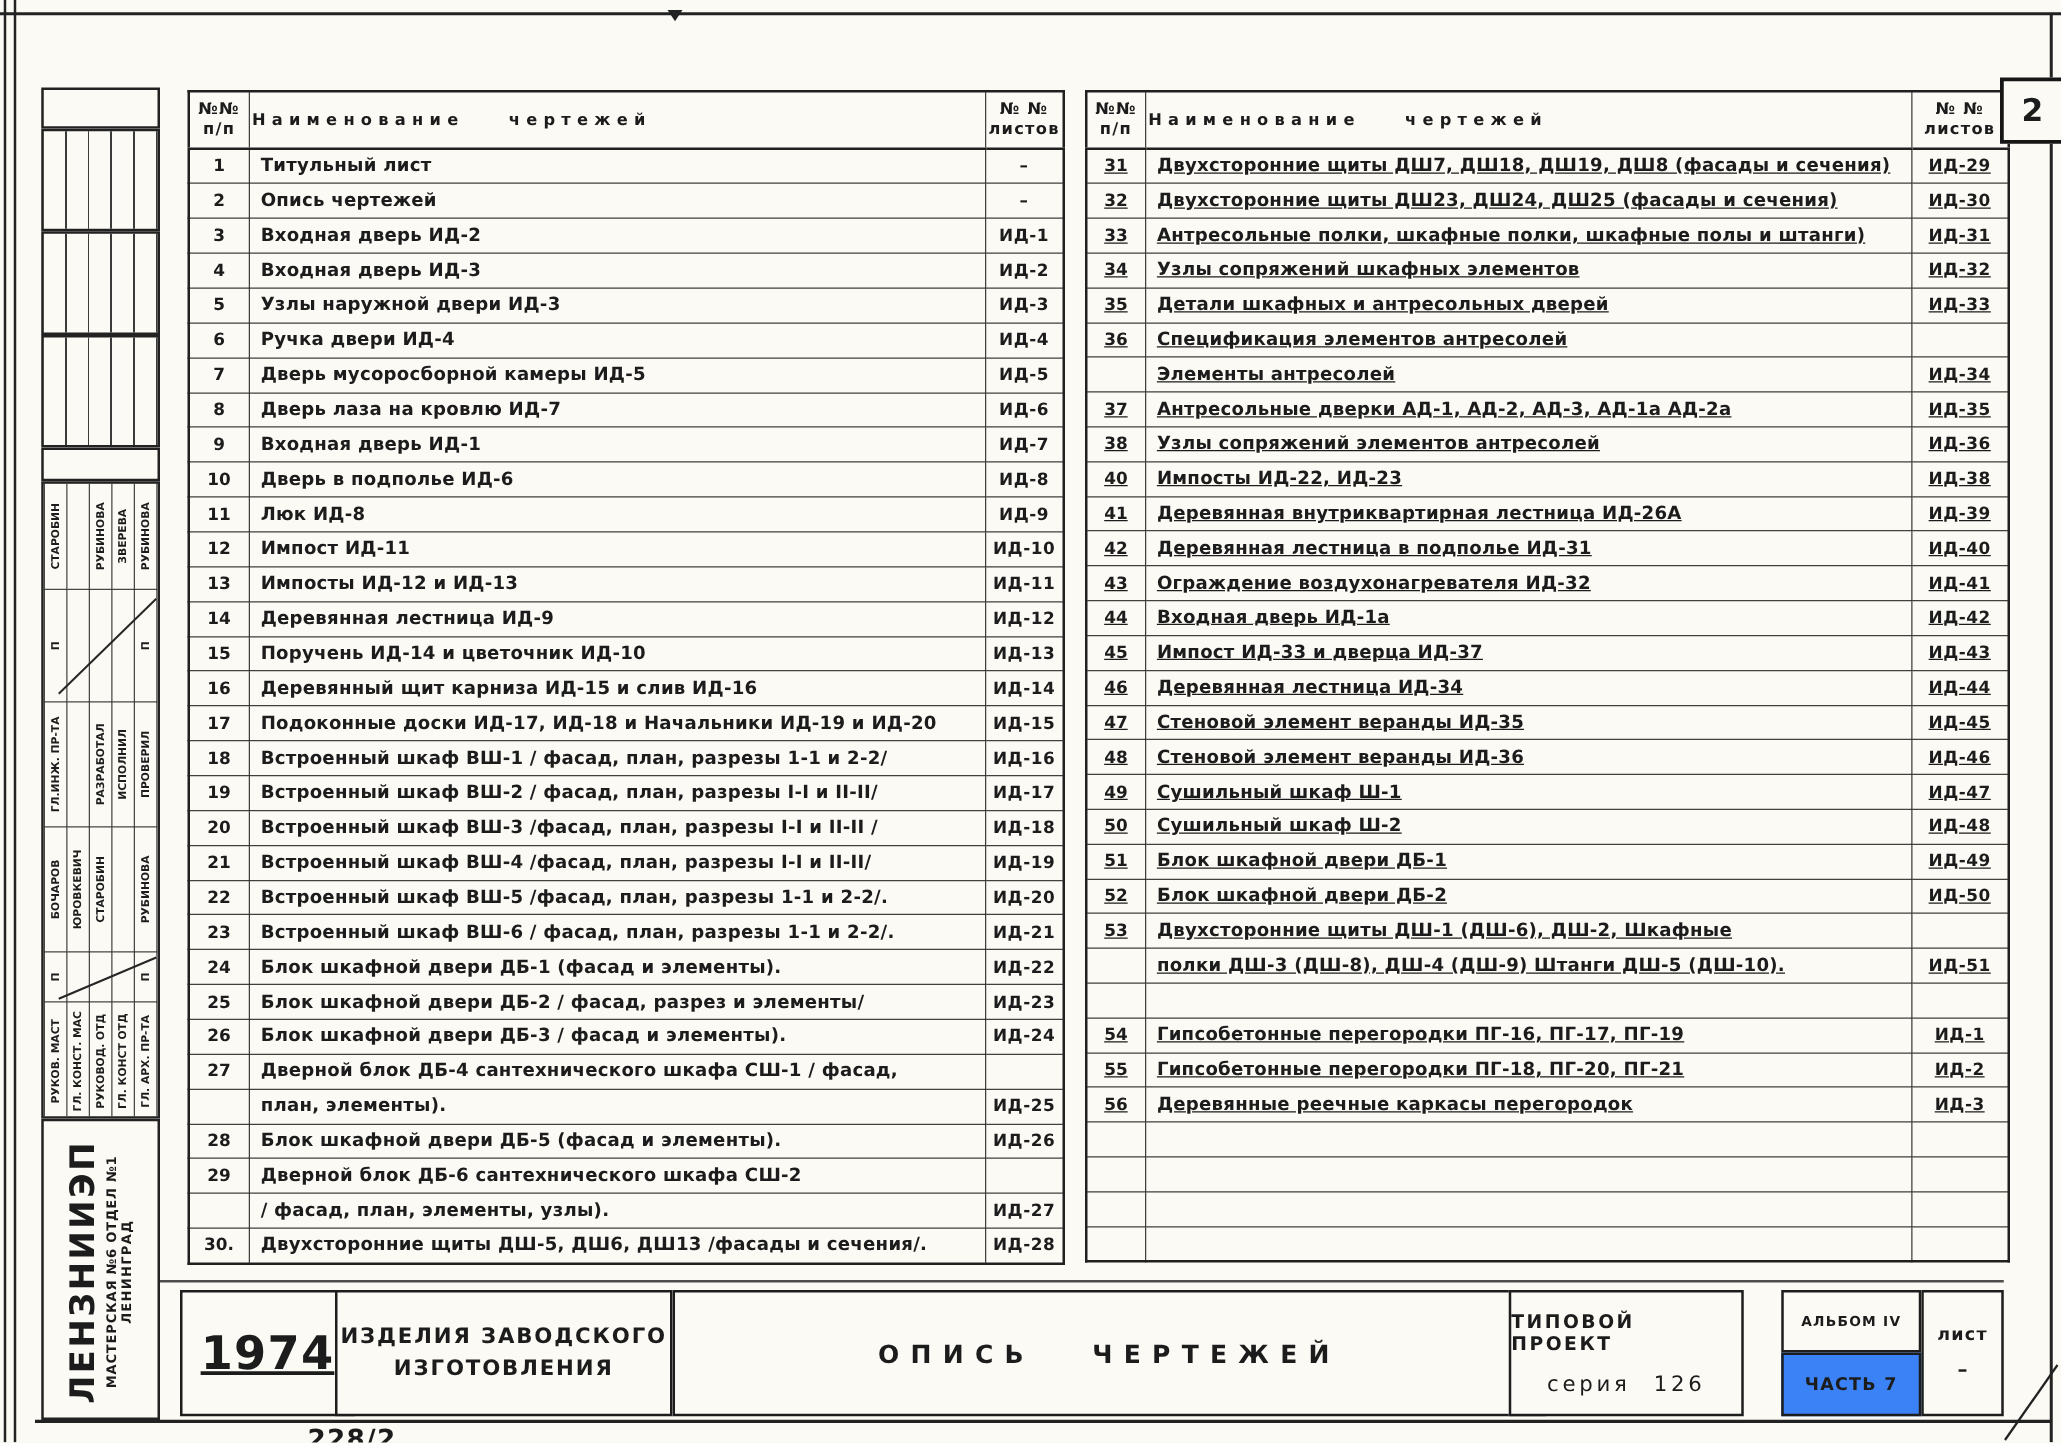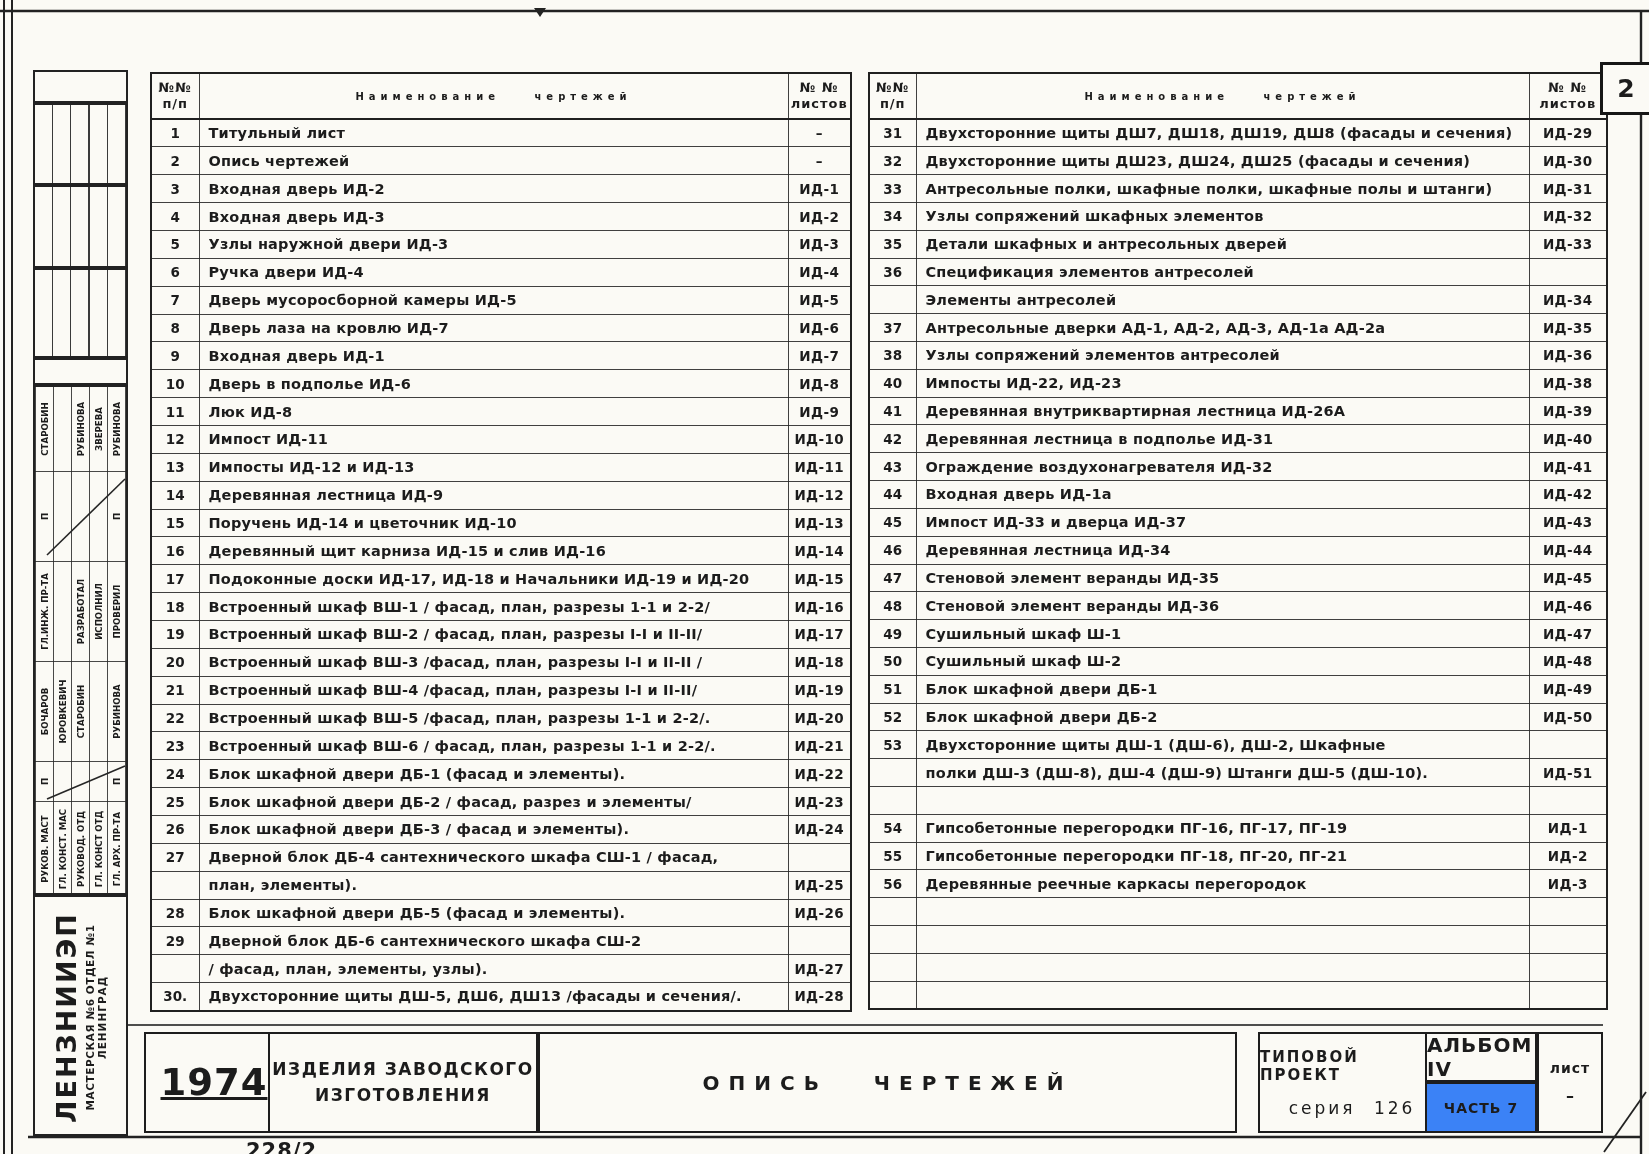"Наименование чертежей" .h-name { font-size: 10px -> 13px; text-align: center -> left }
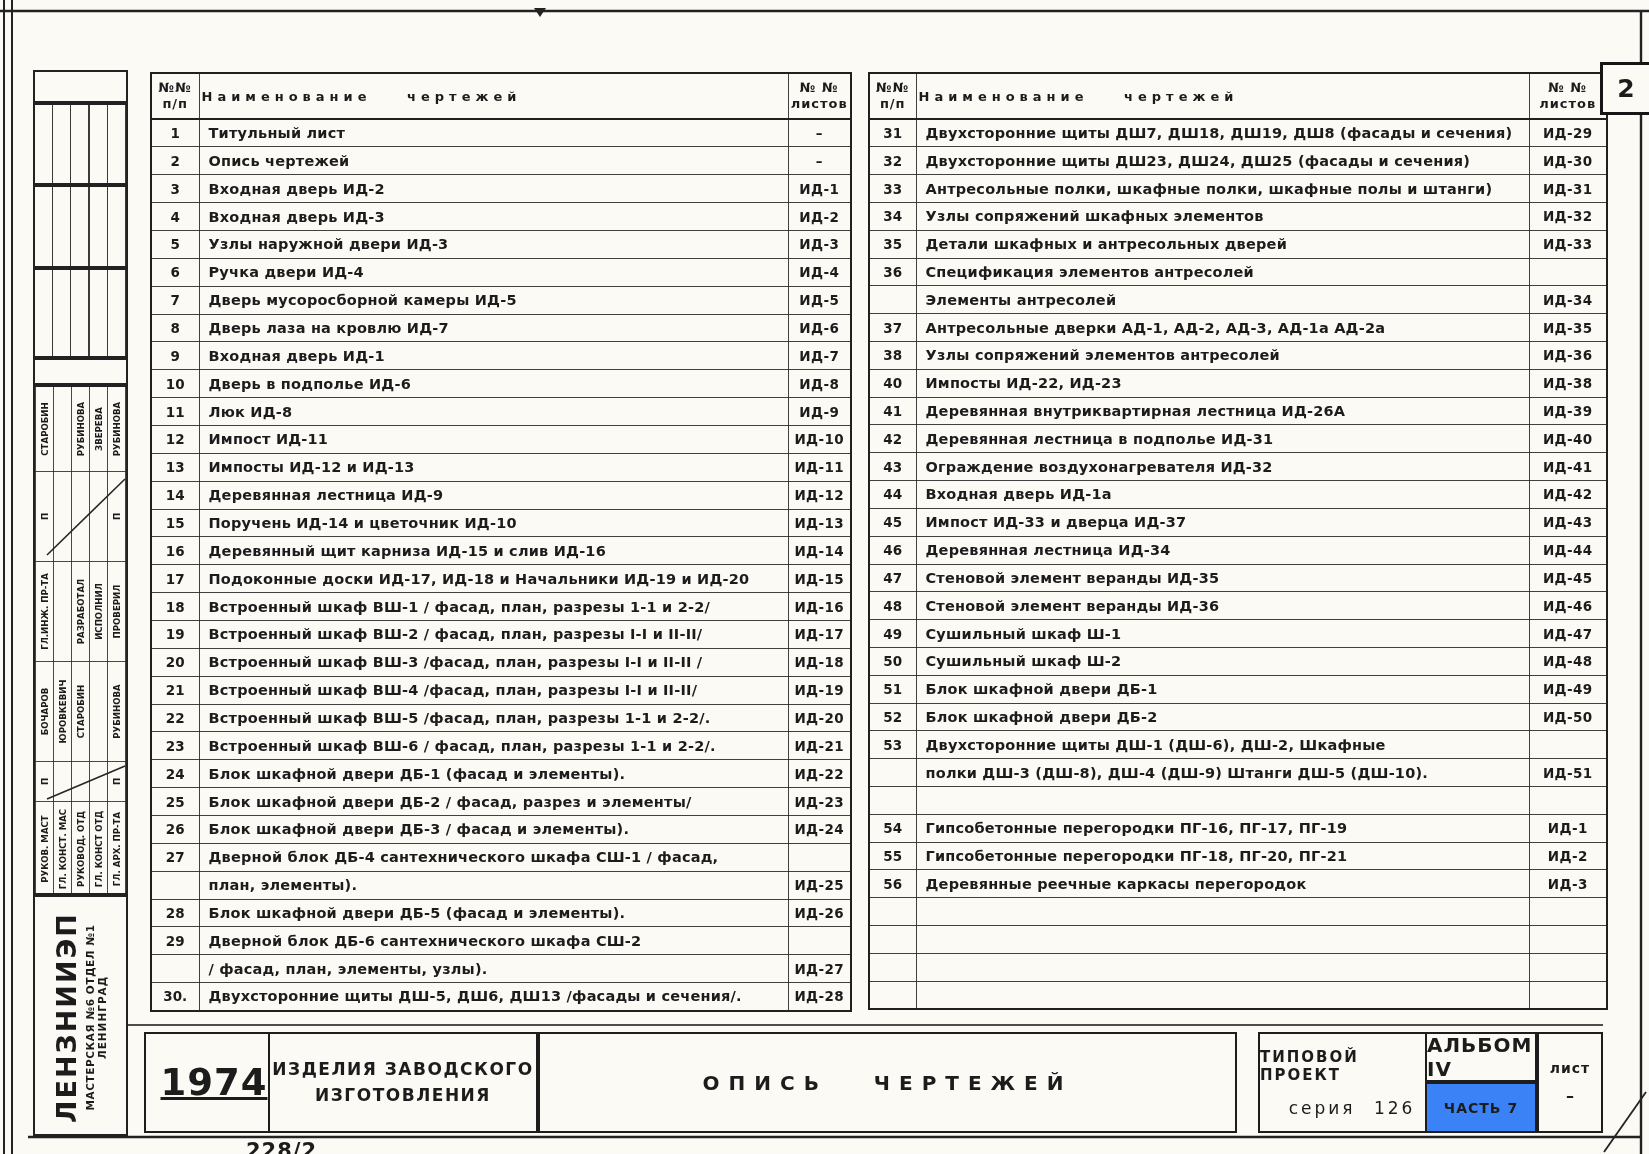"31" .rtab tbody tr { text-decoration: none -> underline }
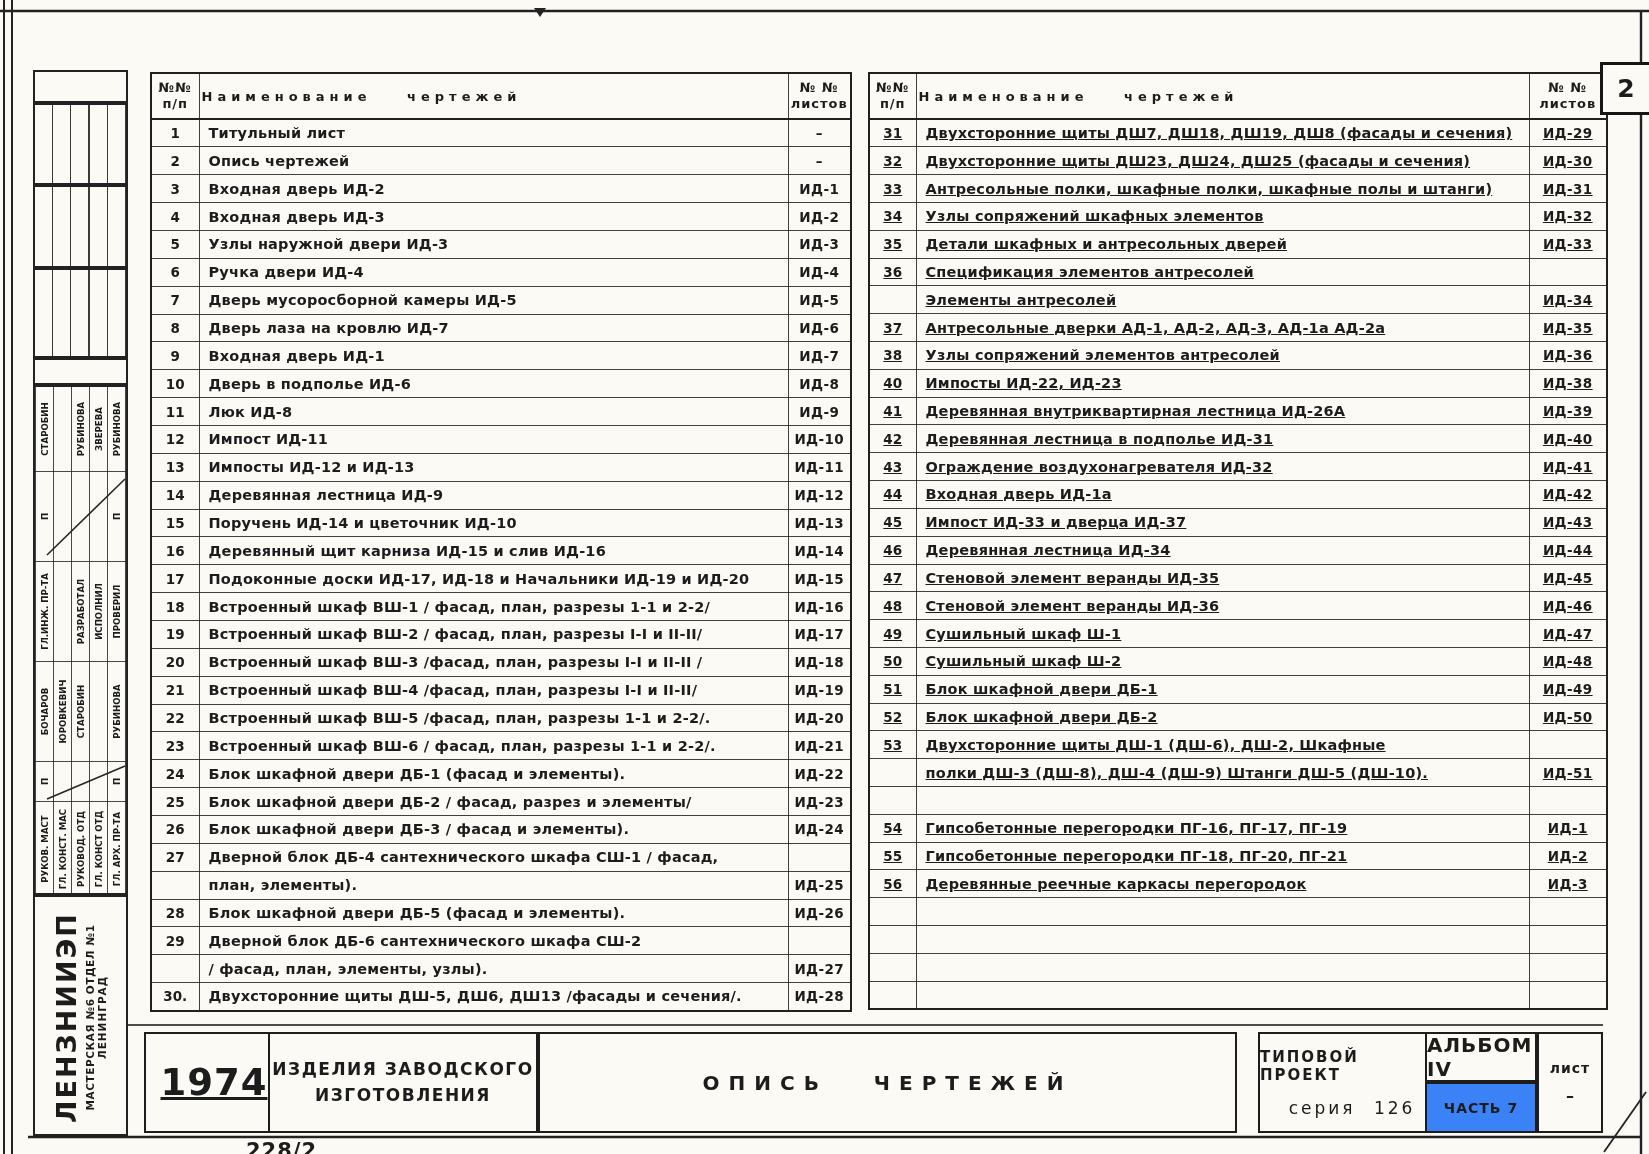"ТИПОВОЙ ПРОЕКТ" div.tb-cell { left: 1258px -> 1207px }
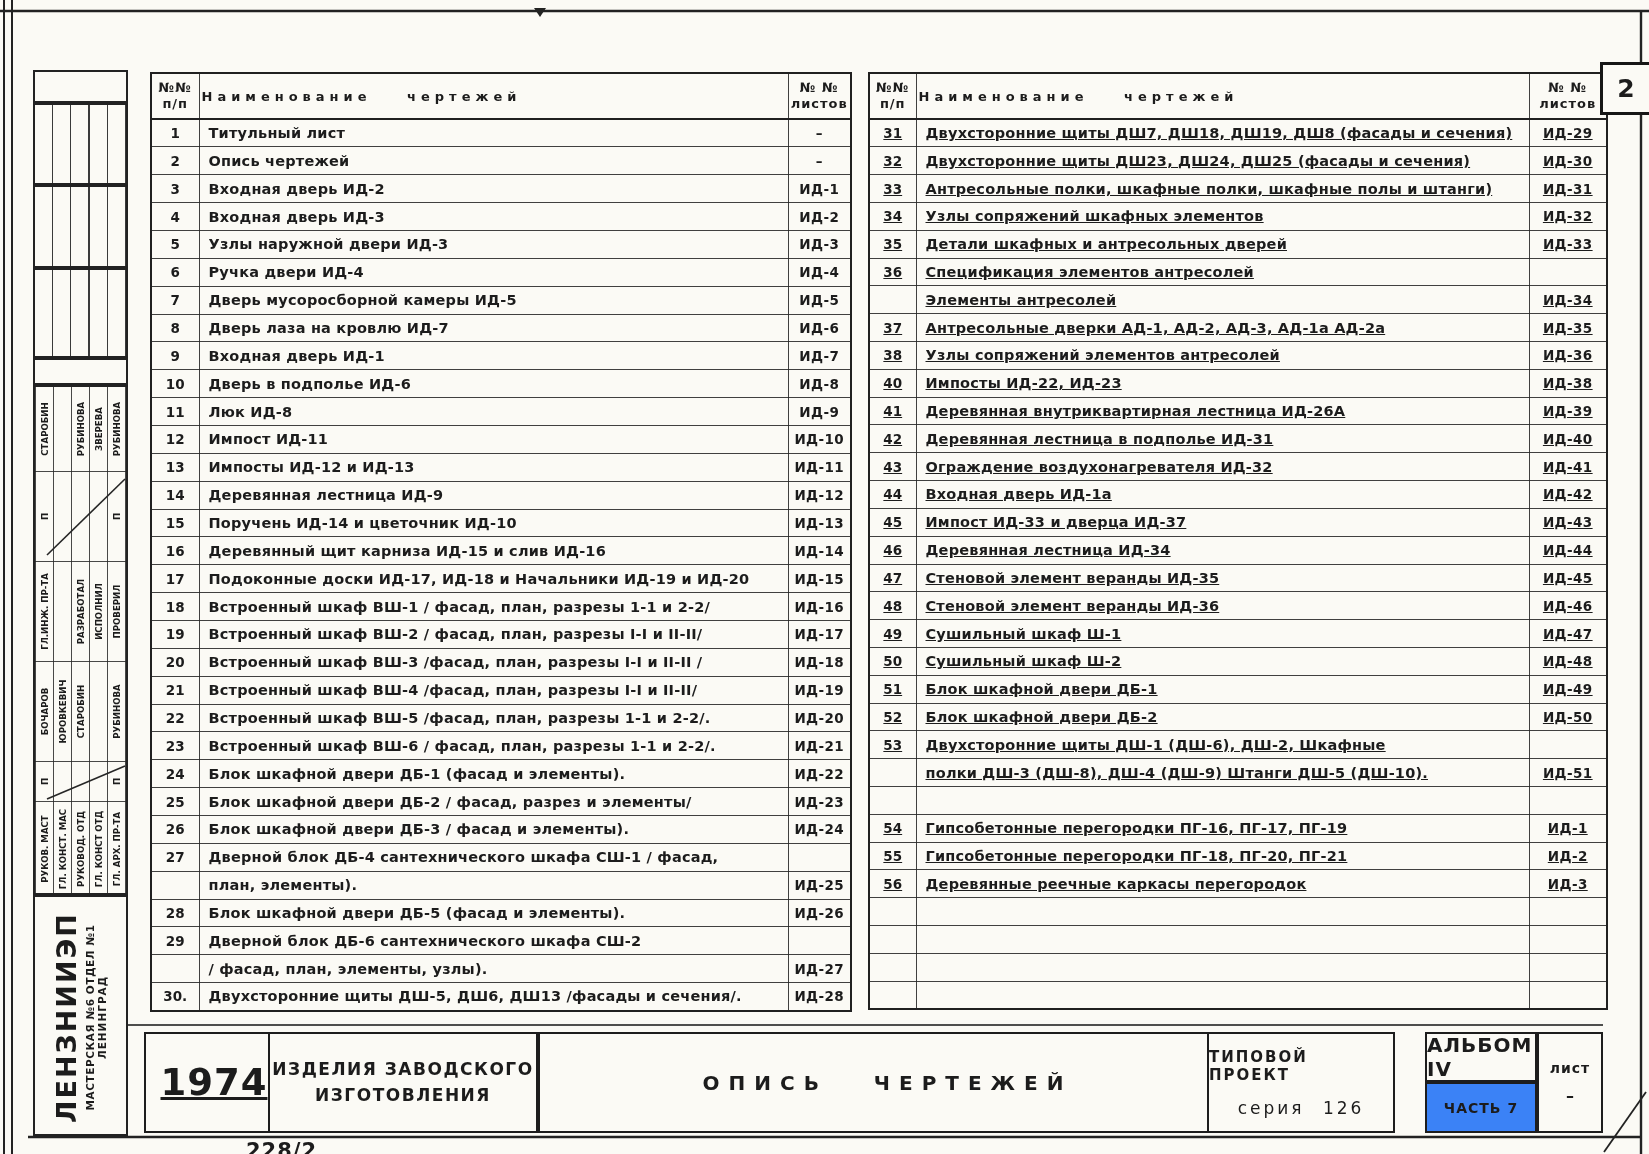"АЛЬБОМ IV" .alb-top { font-size: 20px -> 11px }
